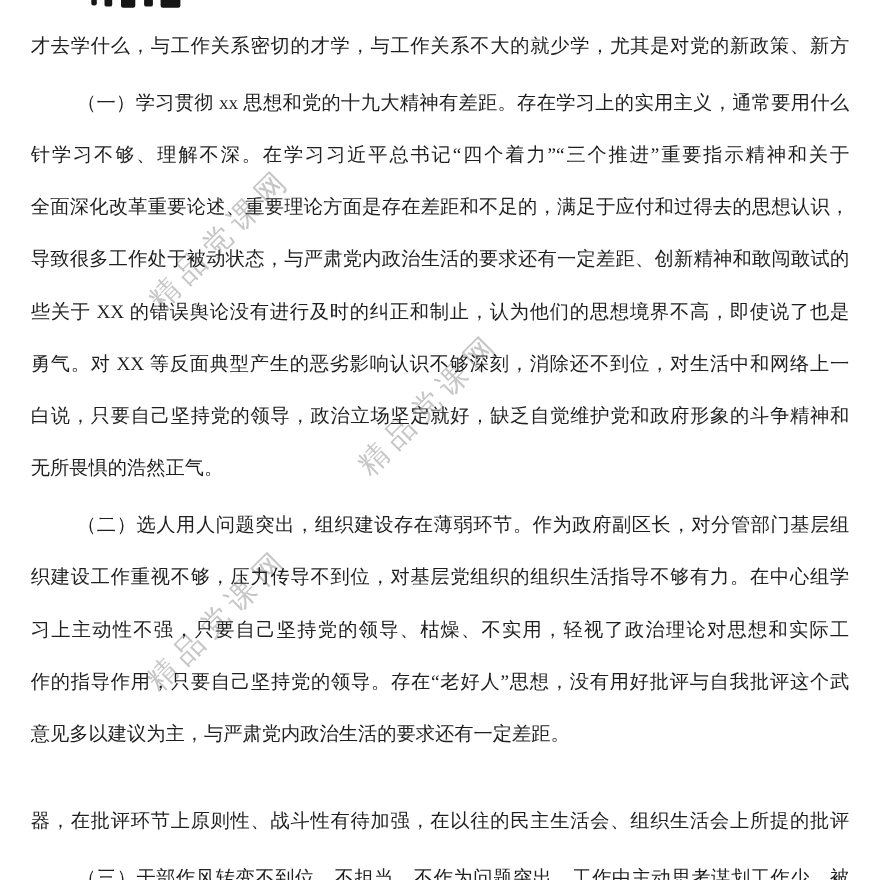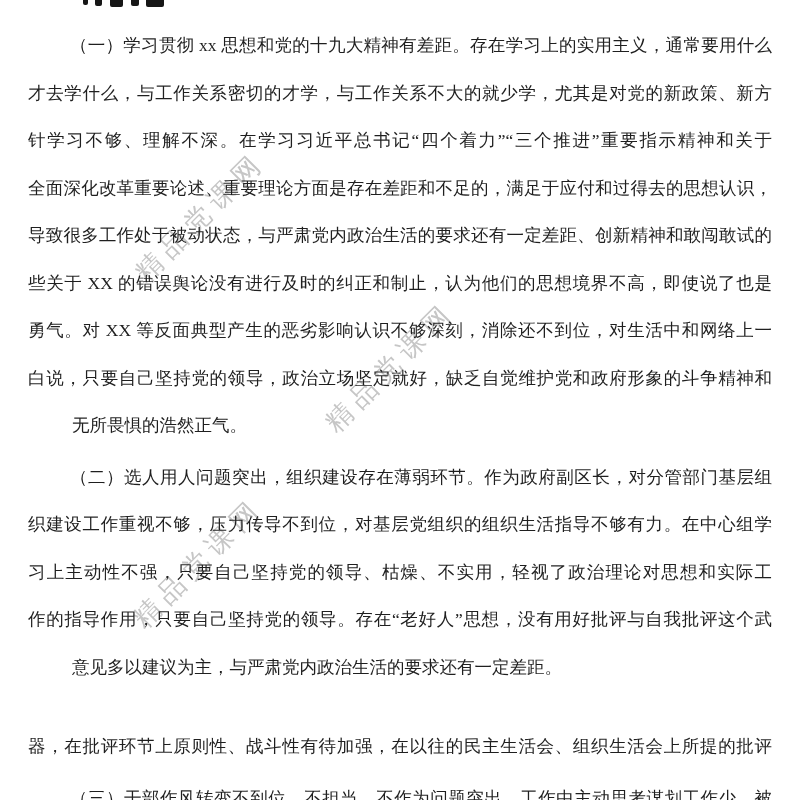"（一）学习贯彻 xx" div.line { order: before "才去学什么，与工作关系密切的才学，与工作关系不大的就少学，尤其是对党的新政策、新" -> after "才去学什么，与工作关系密切的才学，与工作关系不大的就少学，尤其是对党的新政策、新" }
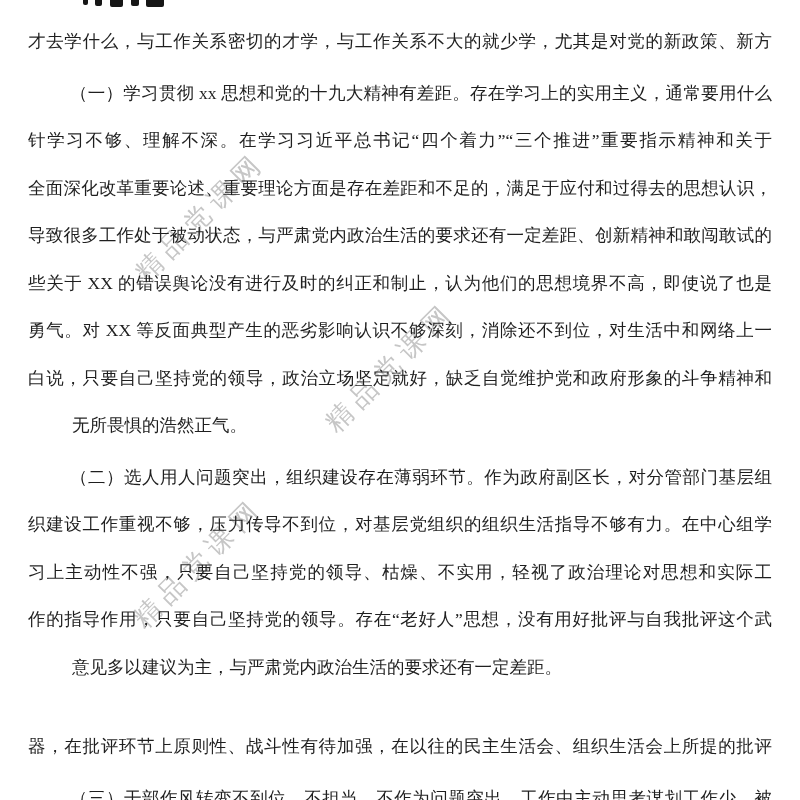"无所畏惧的浩然正气。" .line.last { margin-left: 44px -> none }
